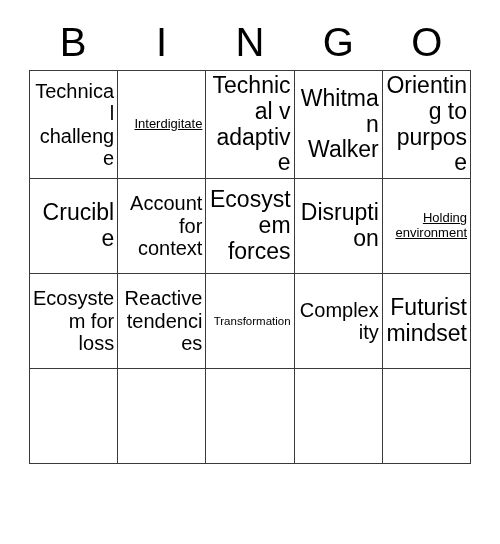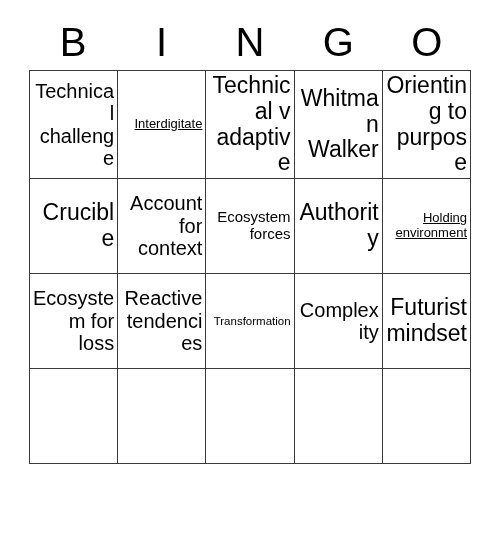"Ecosystem forces" .fs-md { font-size: 15px -> 23px }
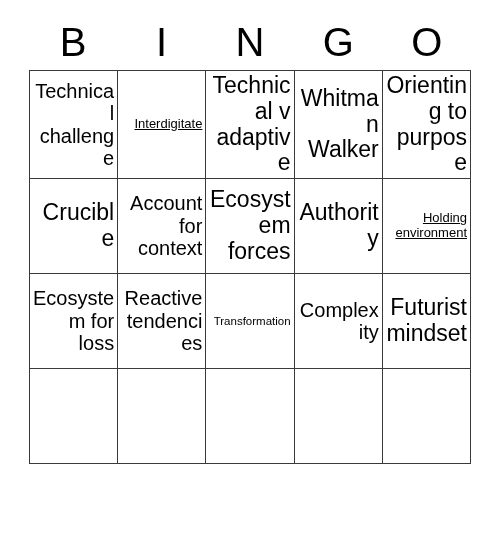"Authority" span.cell-text { text: Authority -> Disruption }
